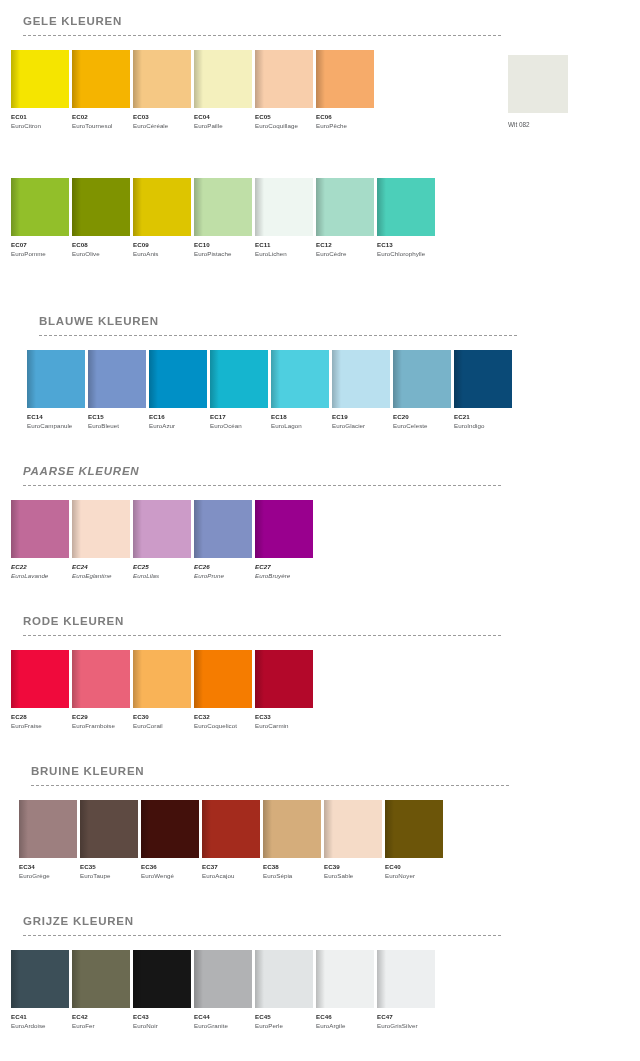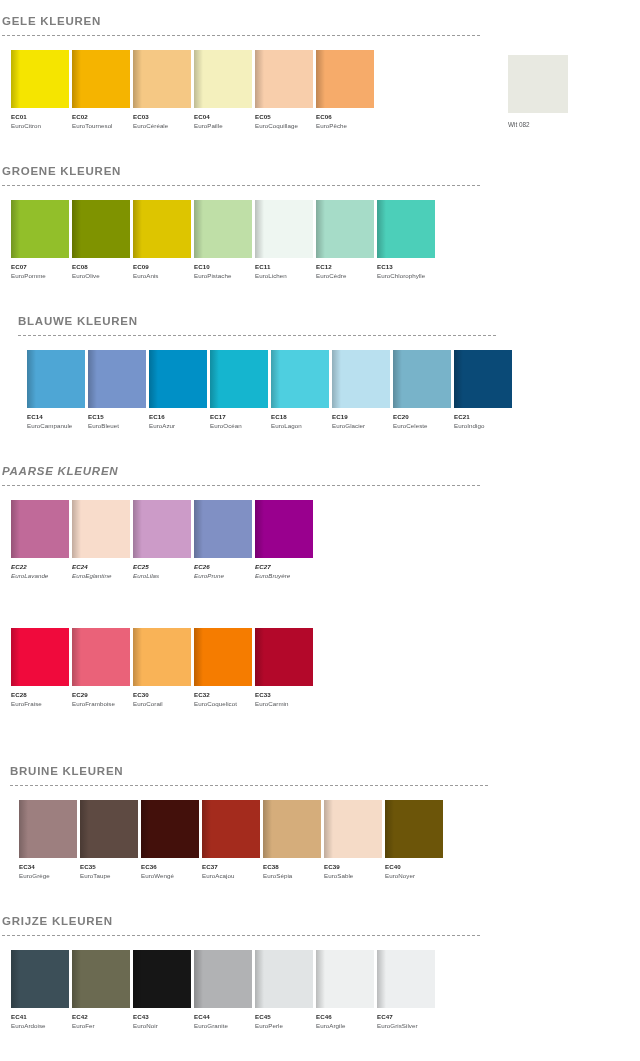"GELE KLEUREN" .section-head { padding: 0 0 0 2px -> 0 0 0 23px }
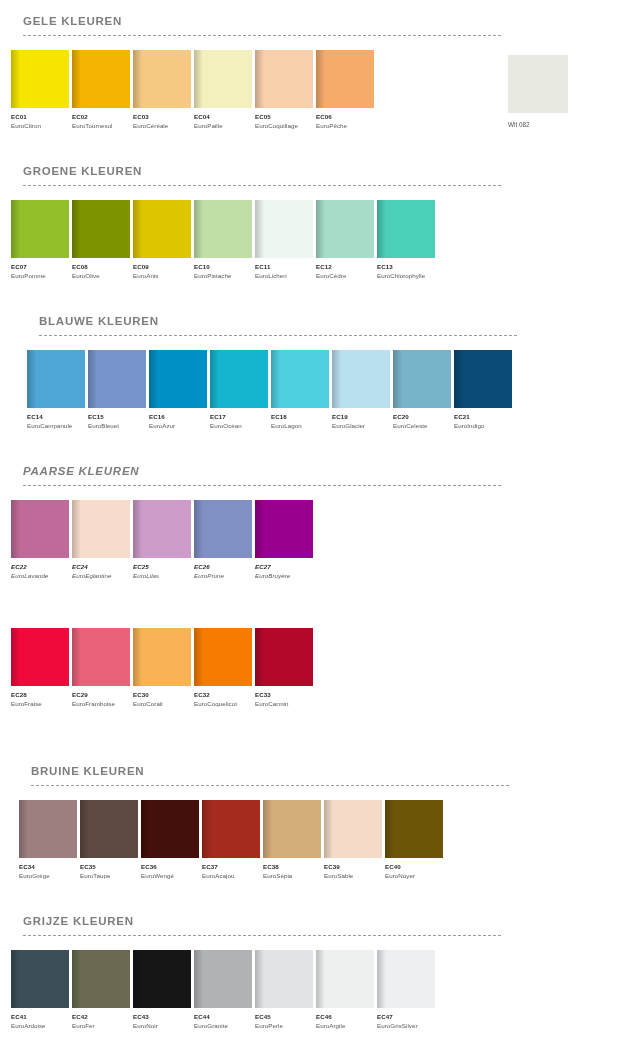"GROENE KLEUREN" div.section-head { html: <div> <div>GROENE KLEUREN</div> <div></div> </div> -> none }
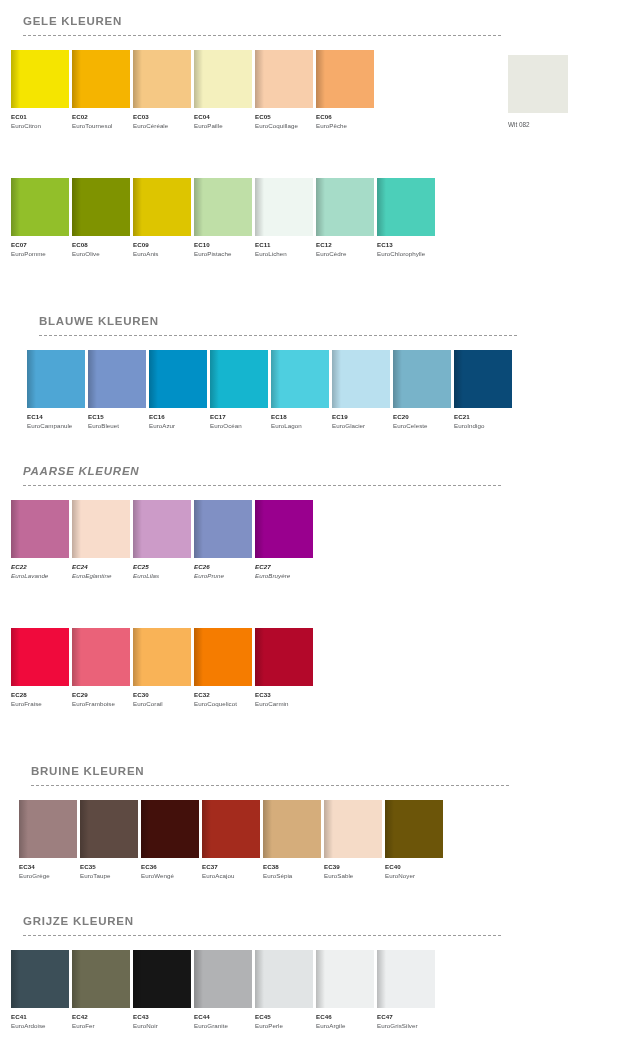"RODE KLEUREN" div.section-head { html: none -> <div> <div>RODE KLEUREN</div> <div></div> </div> }
